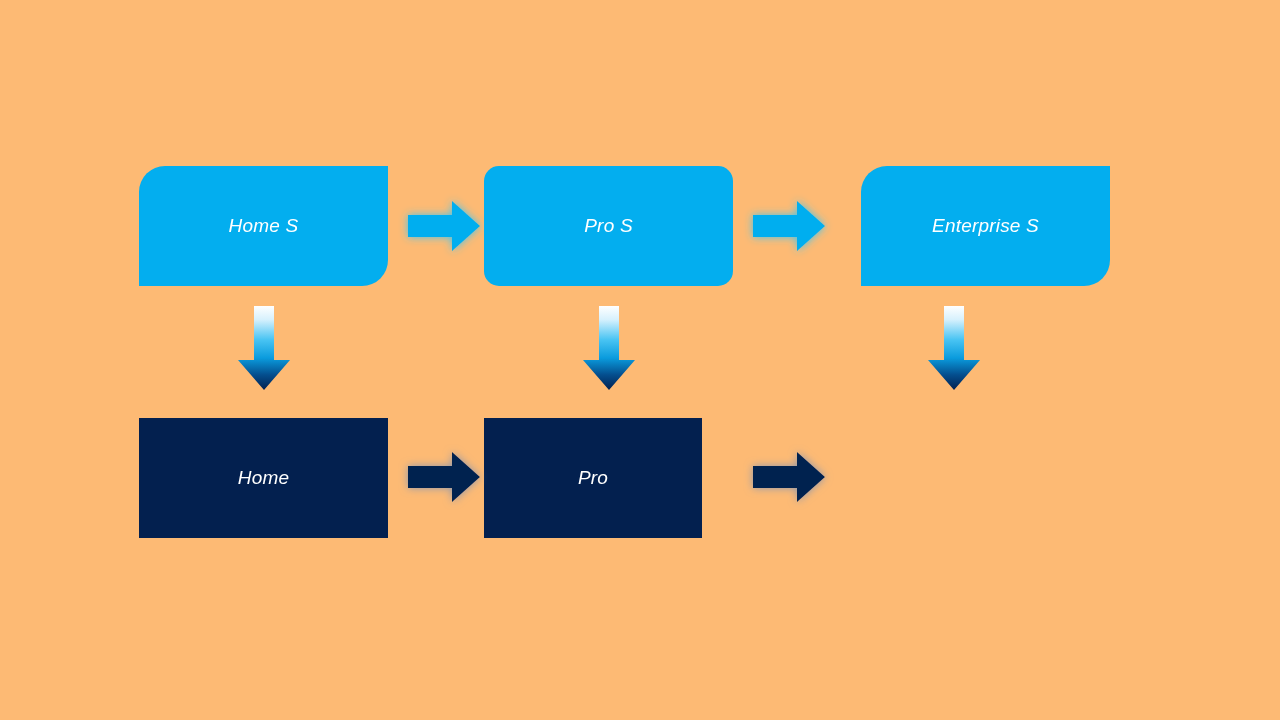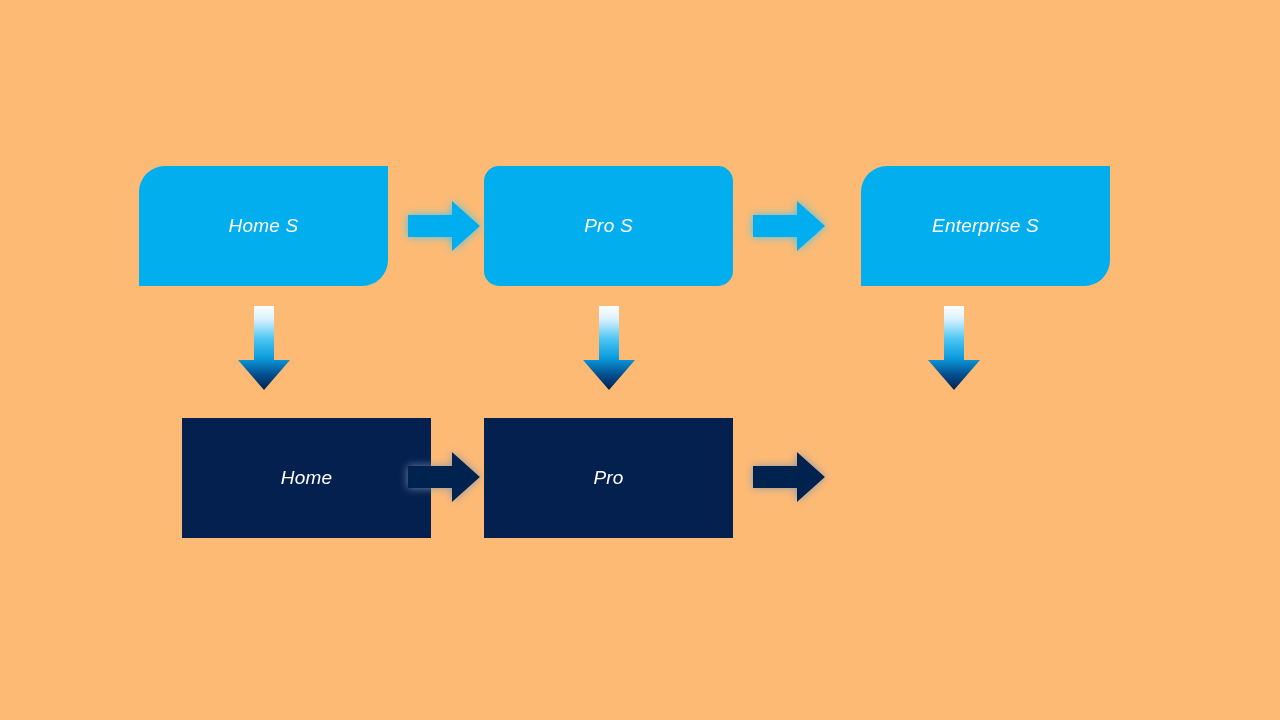"Home" div.node { margin-left: 43px -> none }
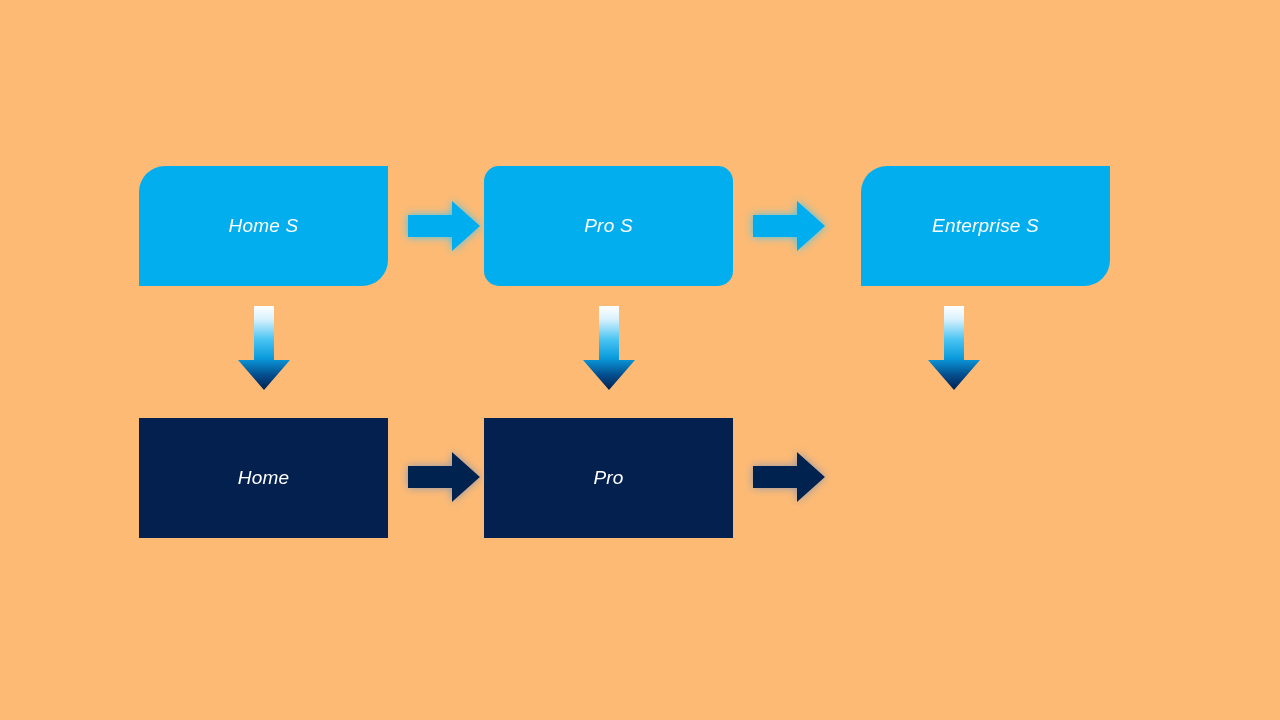"Pro" div.node { width: 249px -> 218px }
